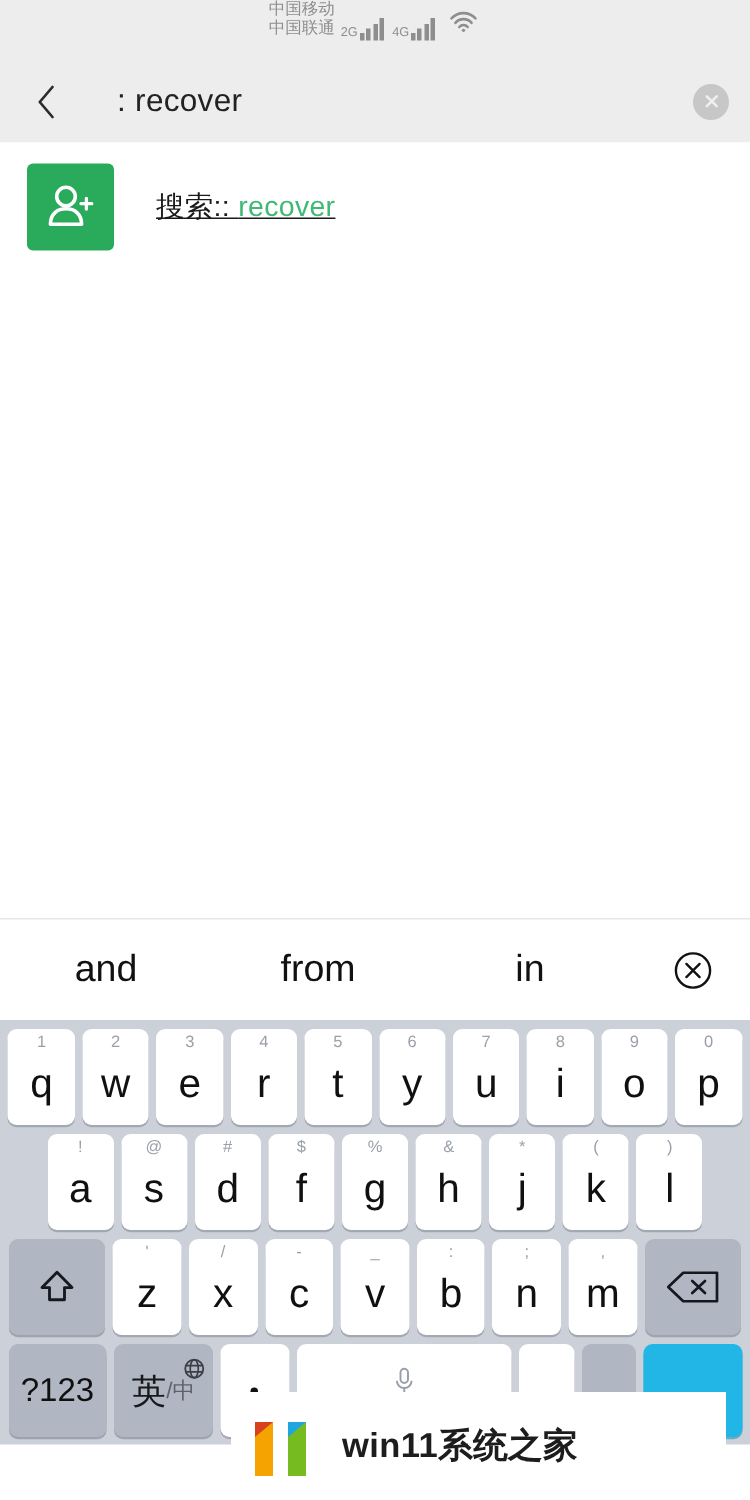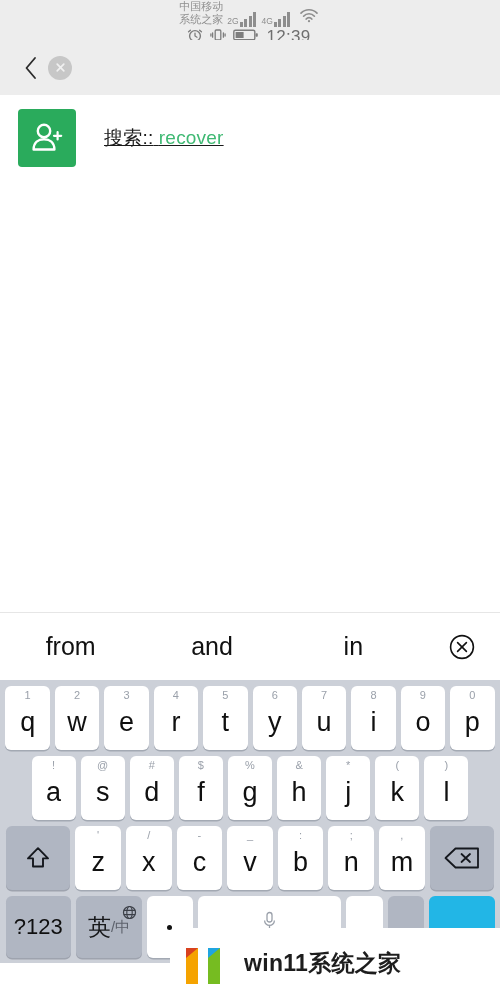"系统之家" span { text: 系统之家 -> 中国联通 }
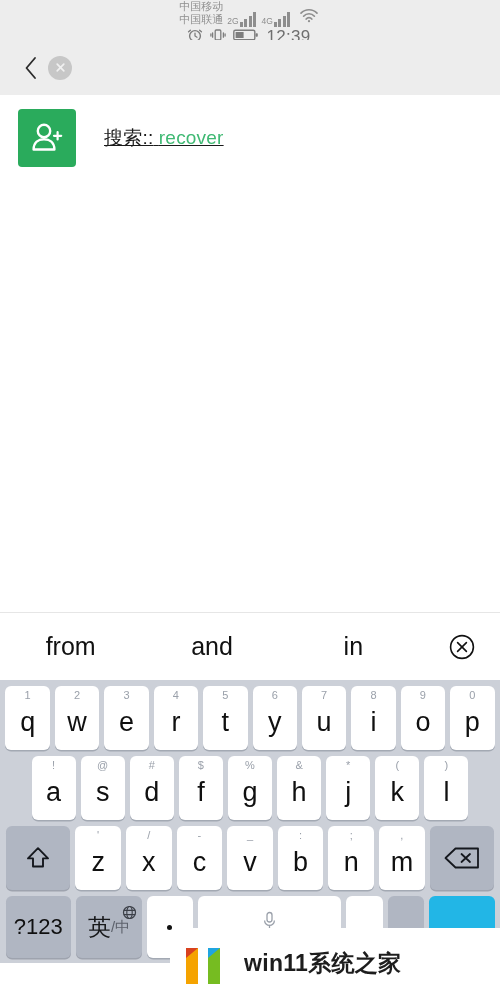"12:39" div.sb-right { html: <div> <span> <svg> <circle></circle> <path></path> <path></path> </svg> </span> <span> <svg> <rect></rect> <path></path> </svg> </span> <span> <svg> <rect></rect> <rect></rect> <rect></rect> </svg> </span> <span>12:39</span> </div> -> none }
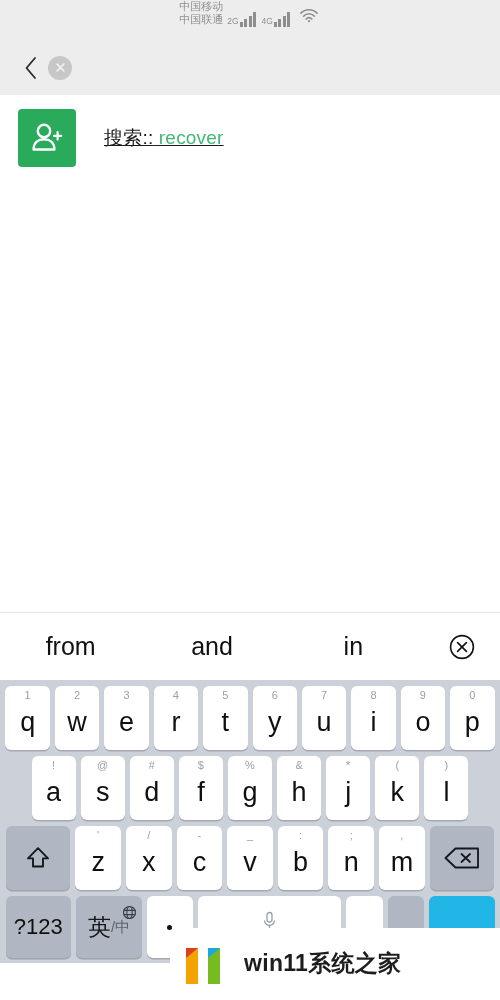": recover" div.query { html: none -> <div>: recover</div> }
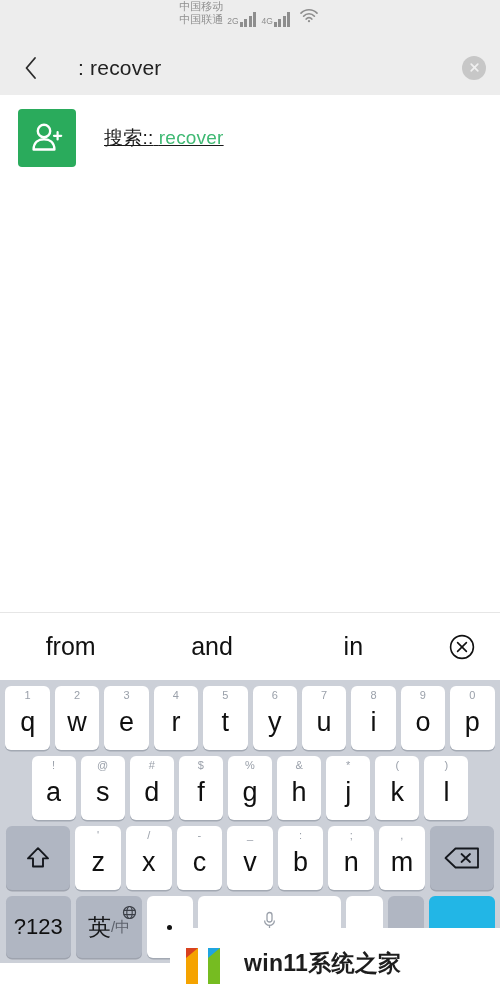"from" div.sug { order: before "and" -> after "and" }
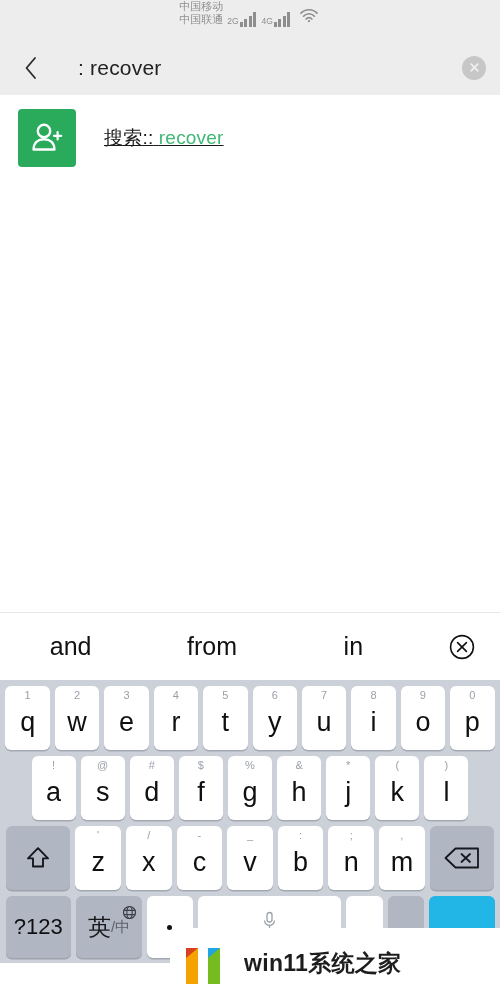"win11系统之家" .watermark { left: 170px -> 154px }
